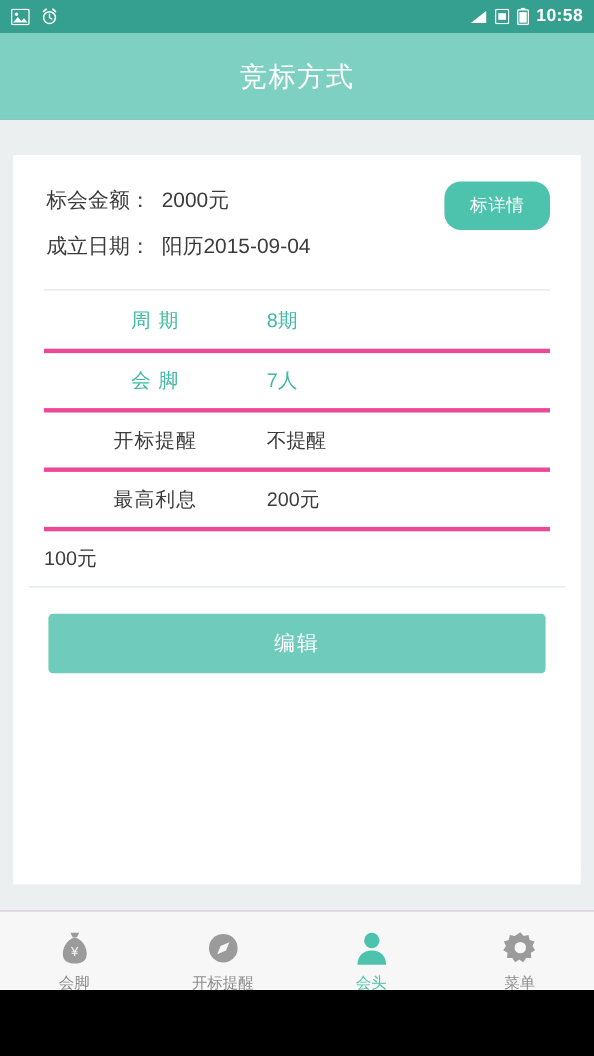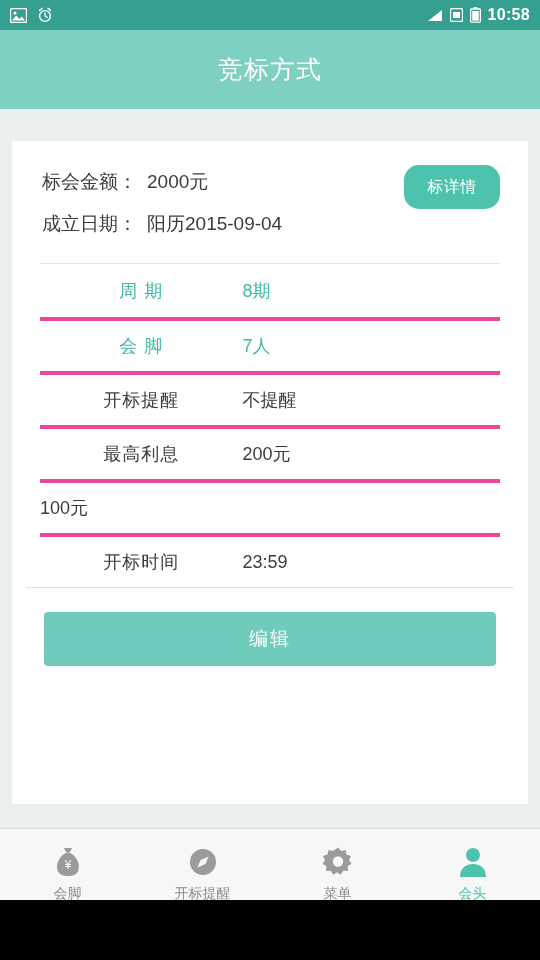"开标时间" div.row { html: <div> <span>开标时间</span> <span>23:59</span> </div> -> none }
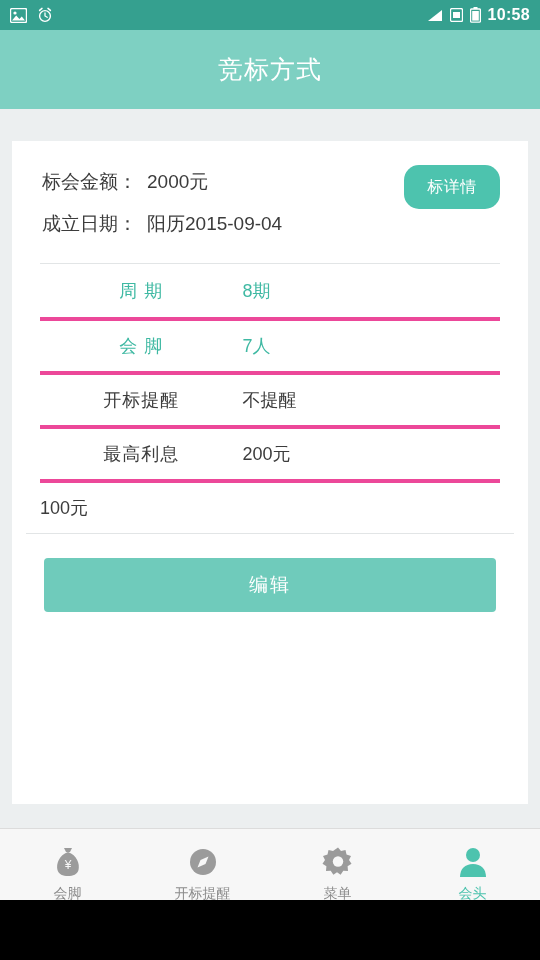"菜单" div.tab { order: before "会头" -> after "会头" }
